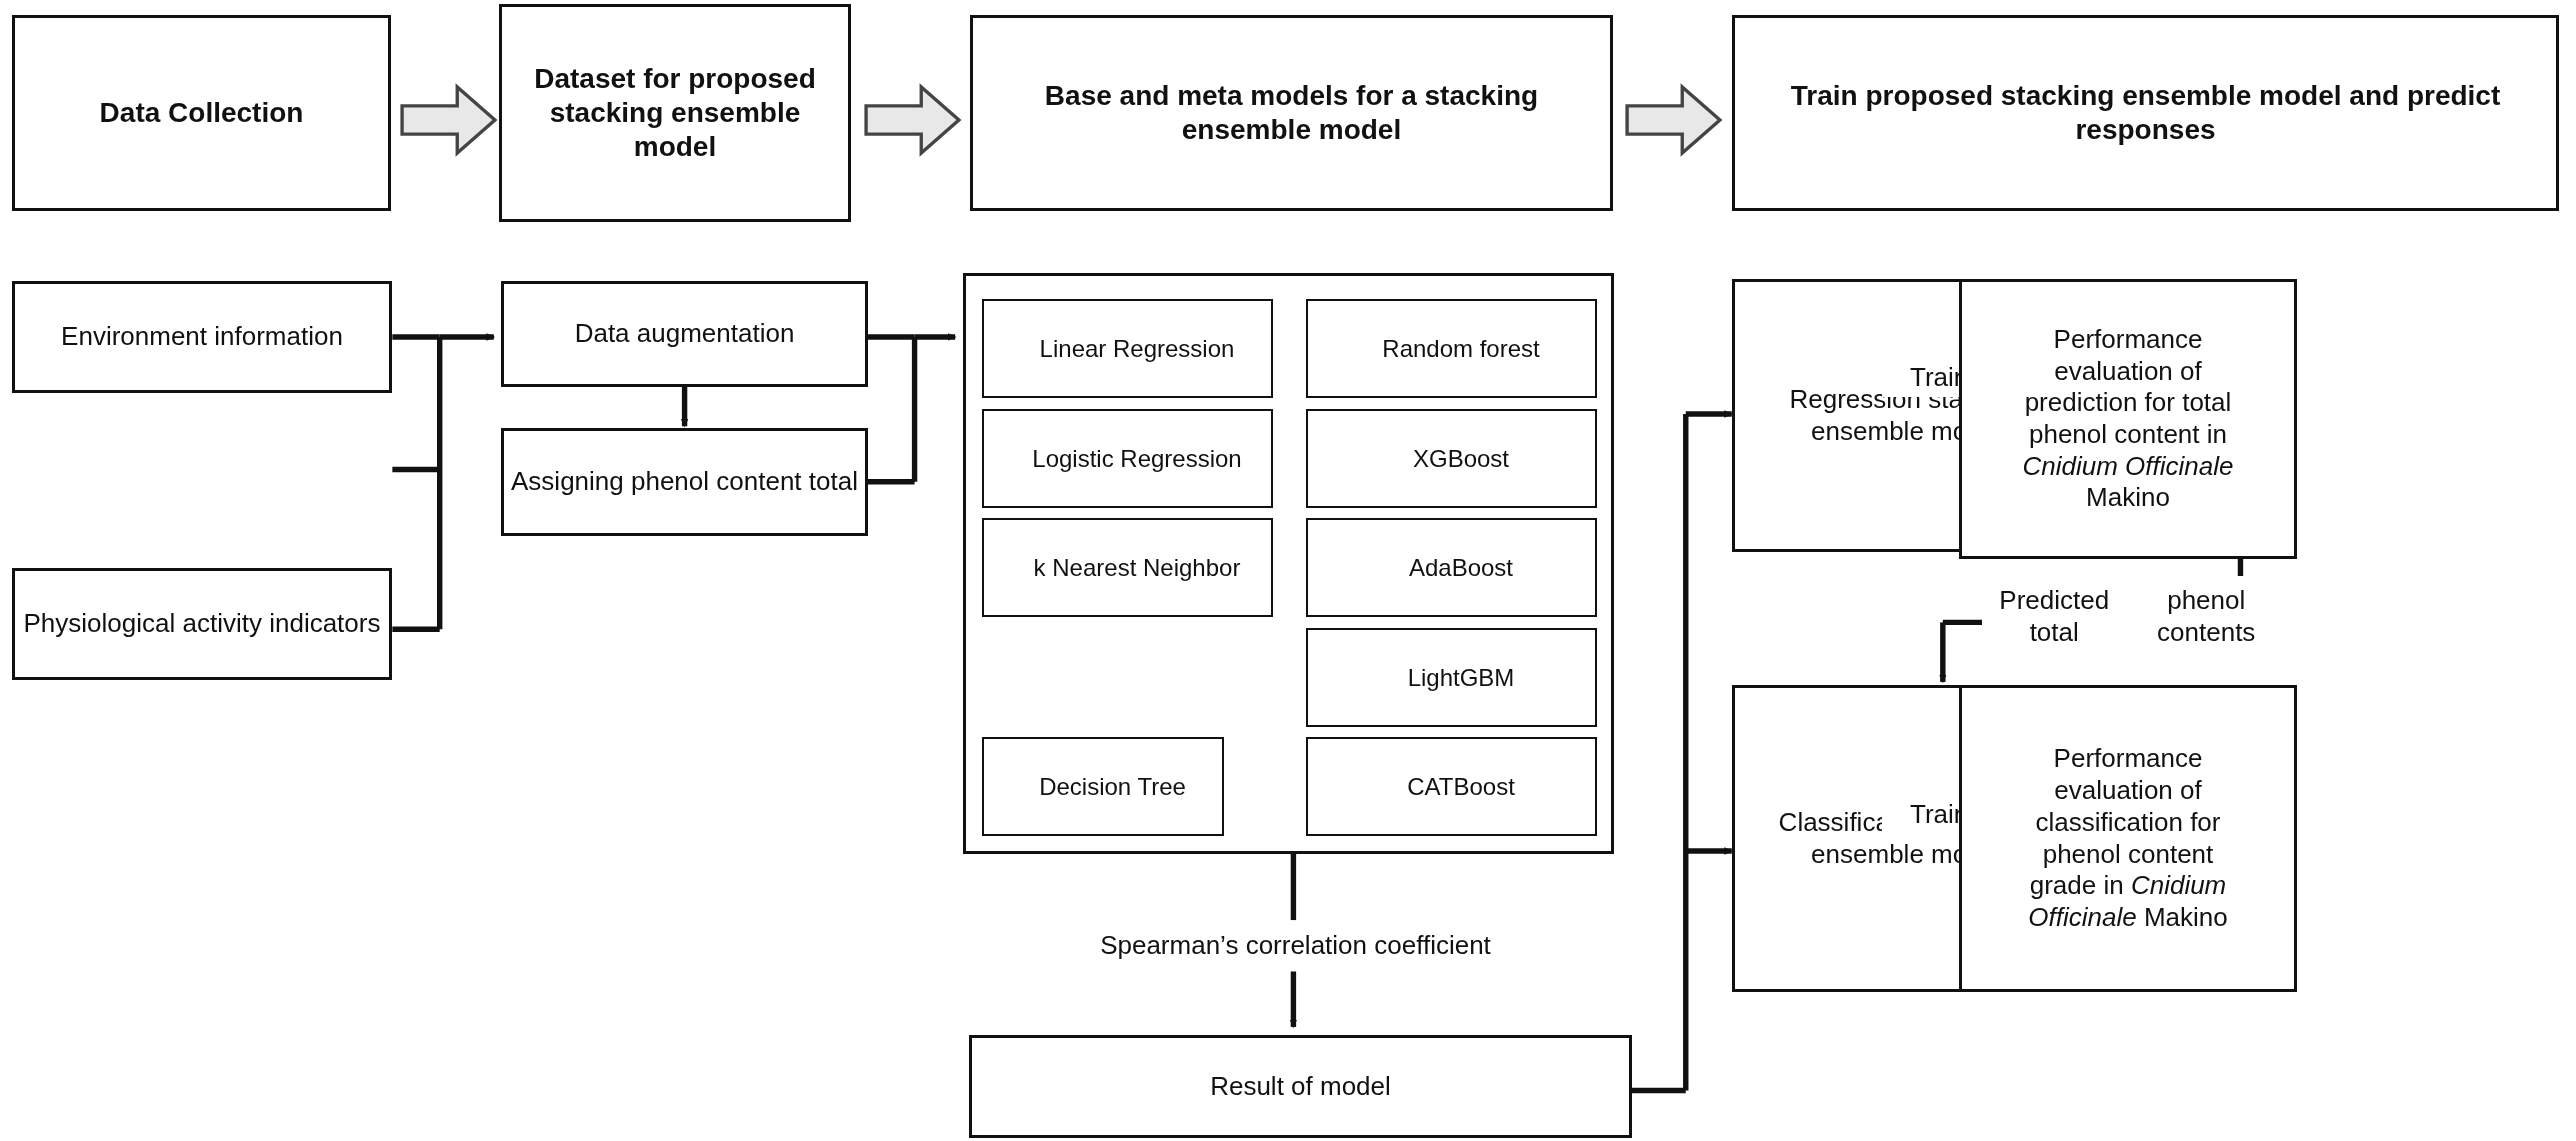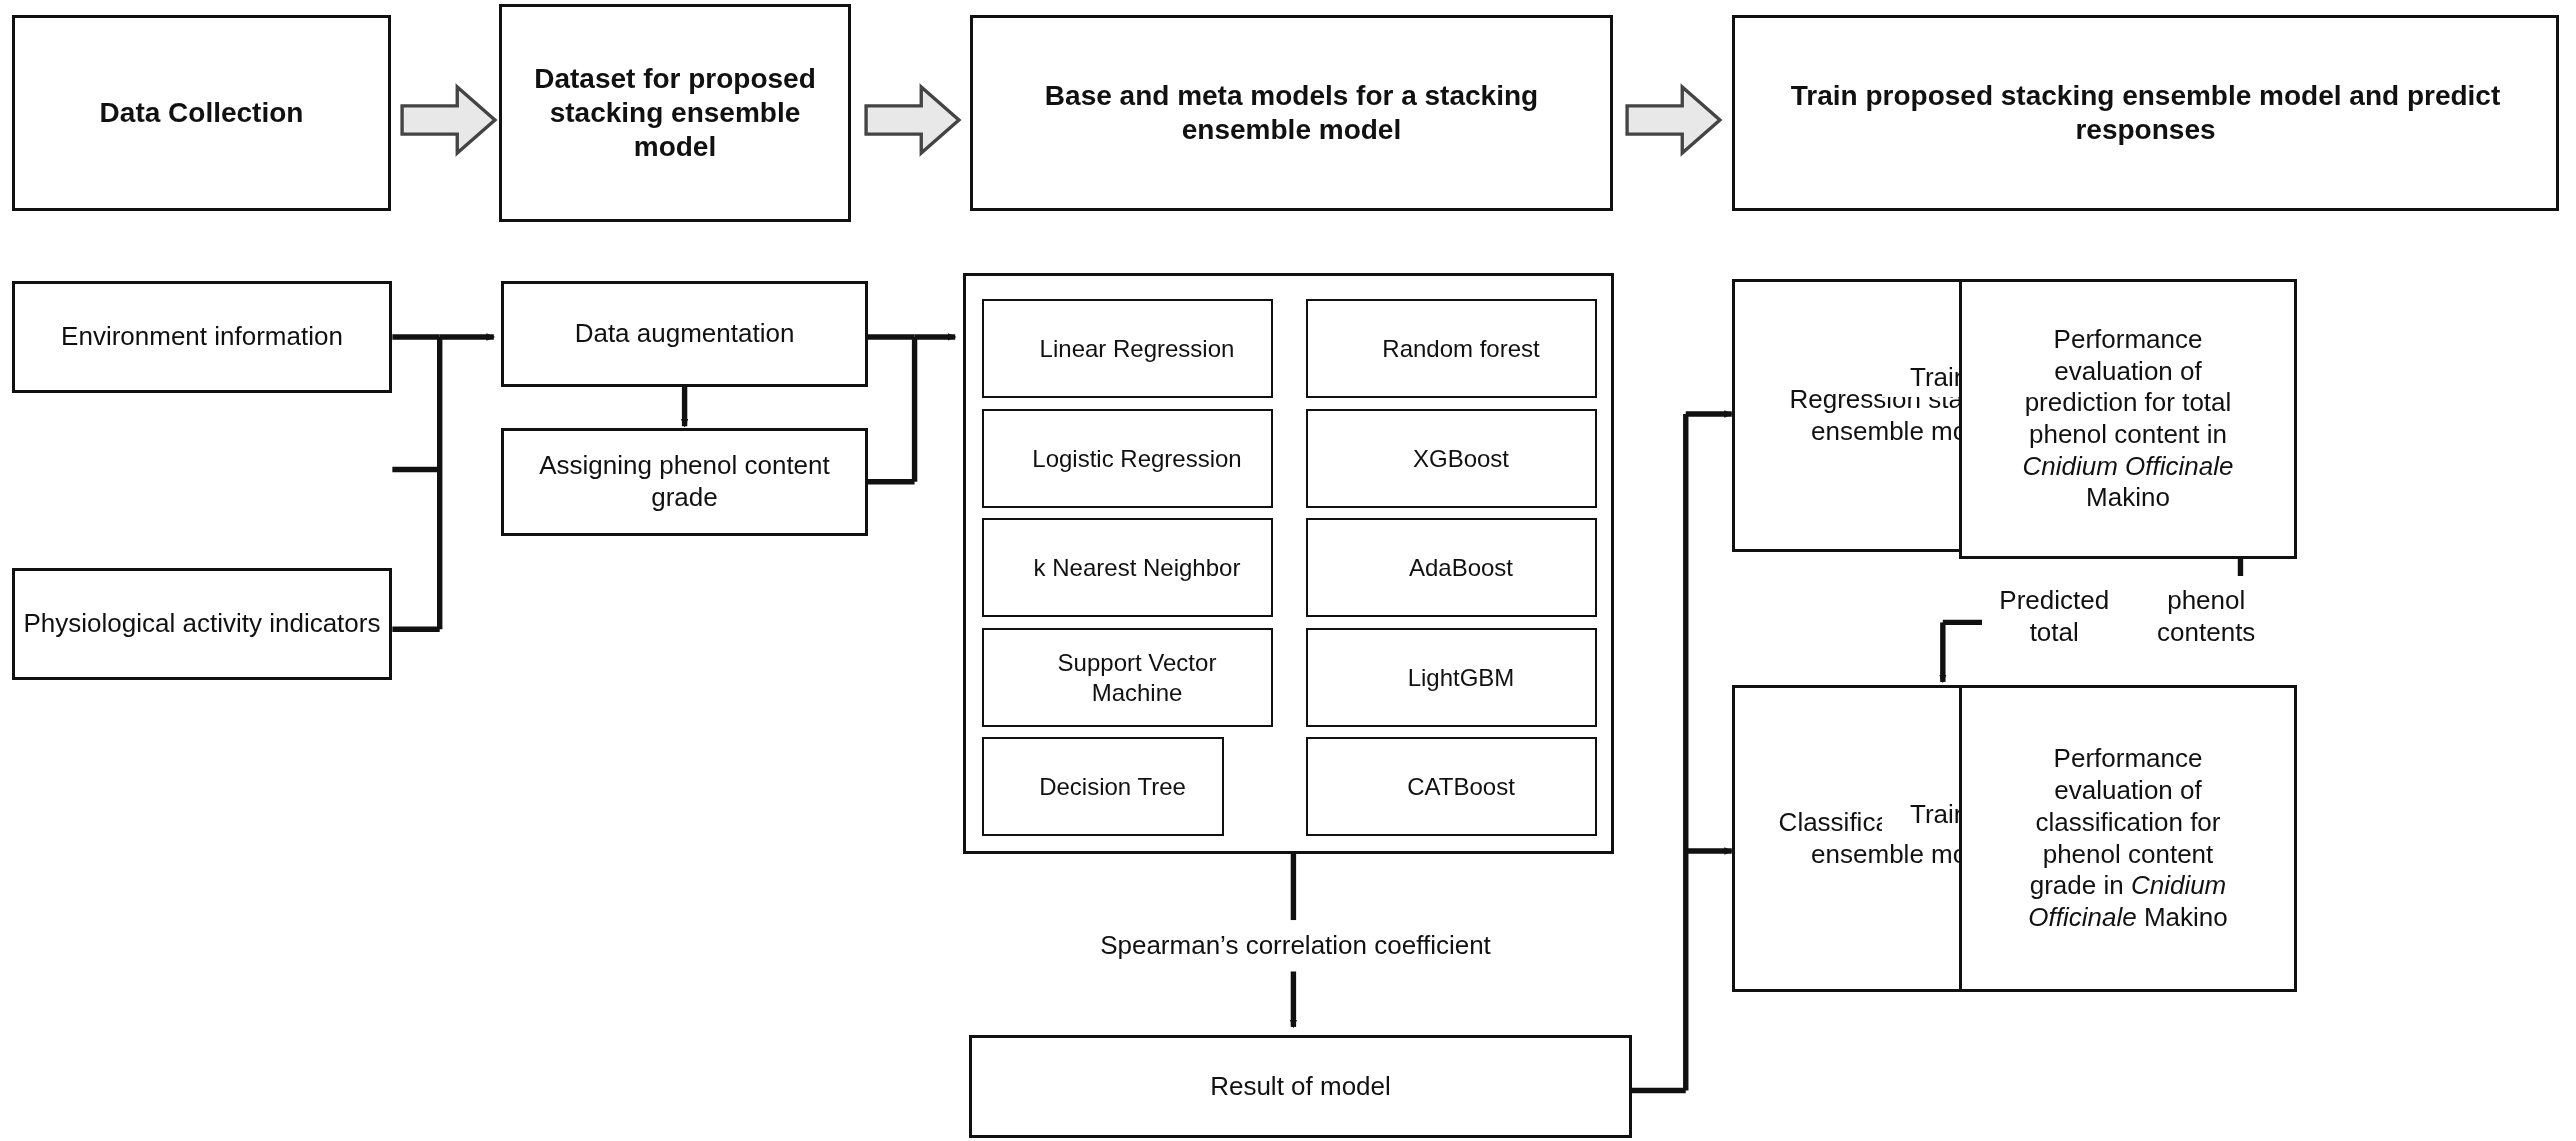"Assigning phenol content grade" span.inner { text: grade -> total }
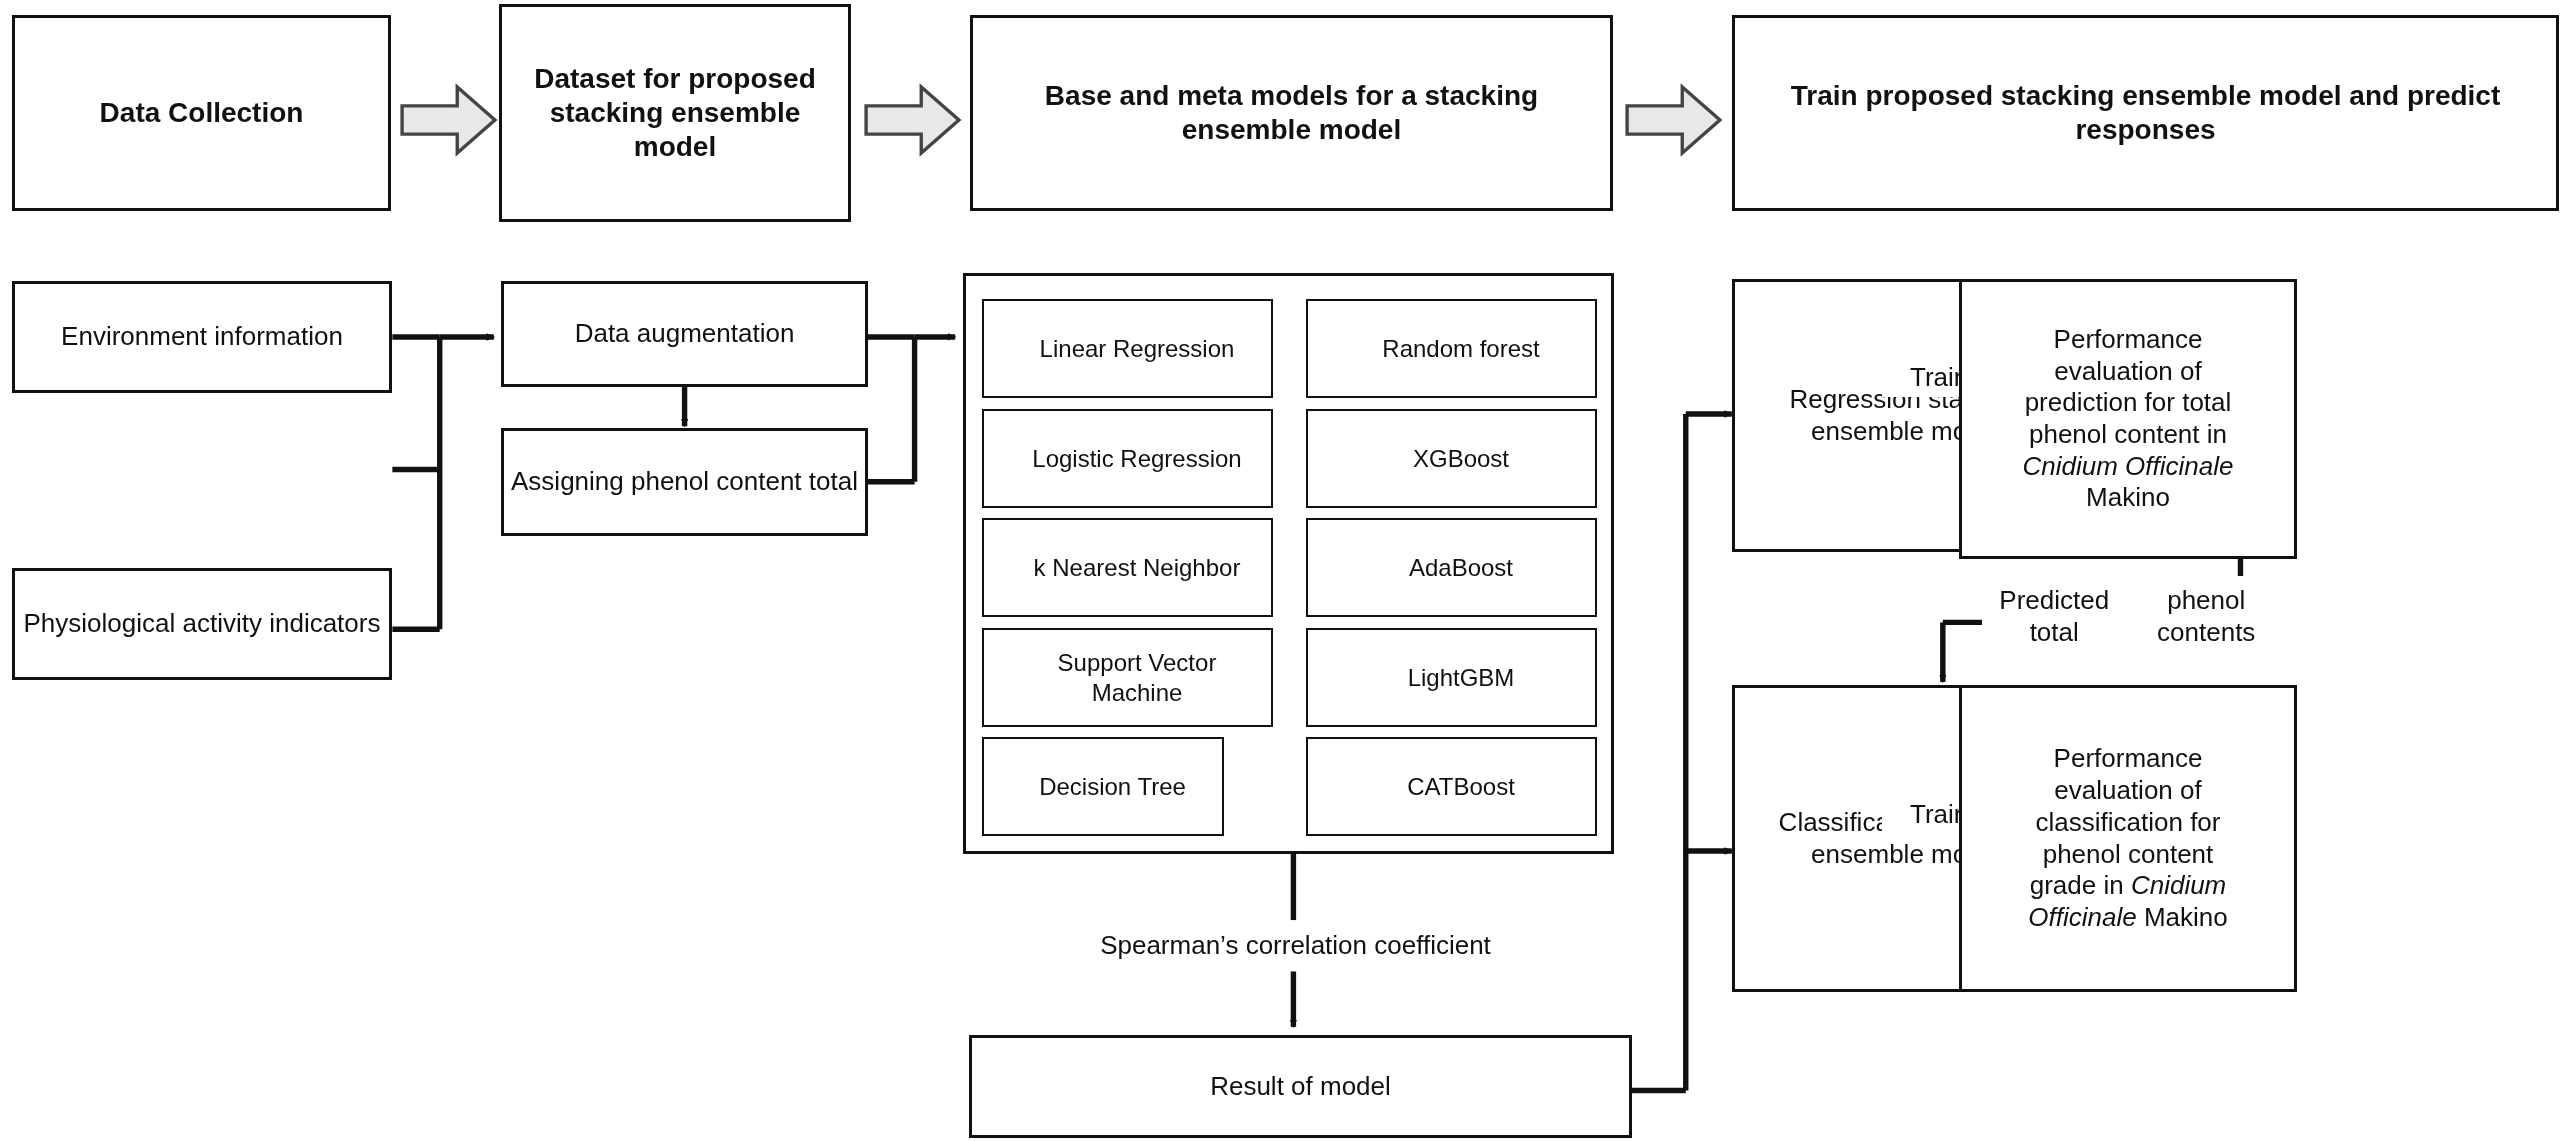"Support Vector Machine" div.box { html: <div> <span>Support Vector Machine</span> </div> -> none }
